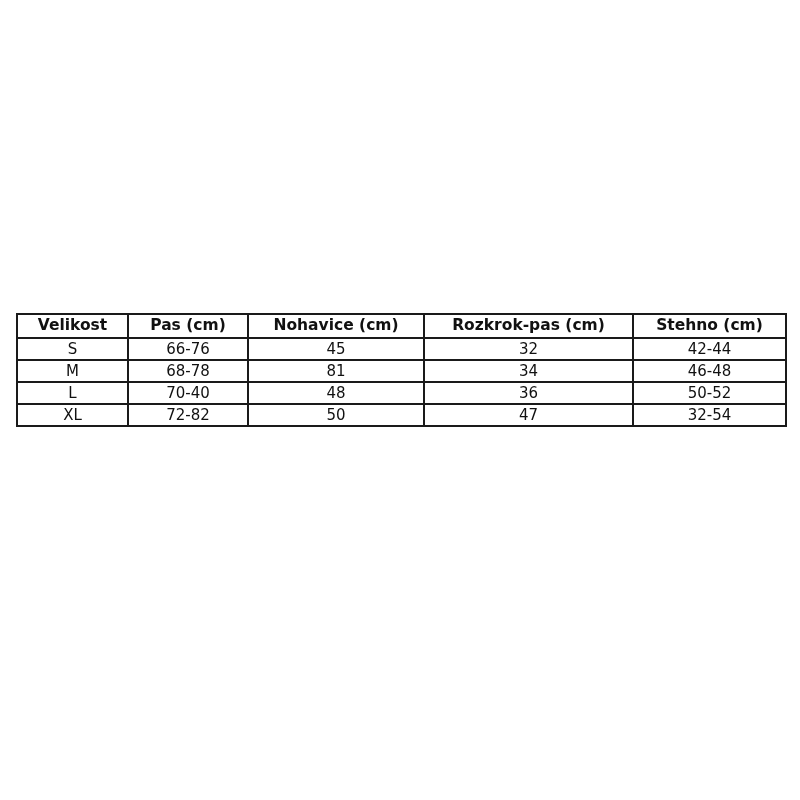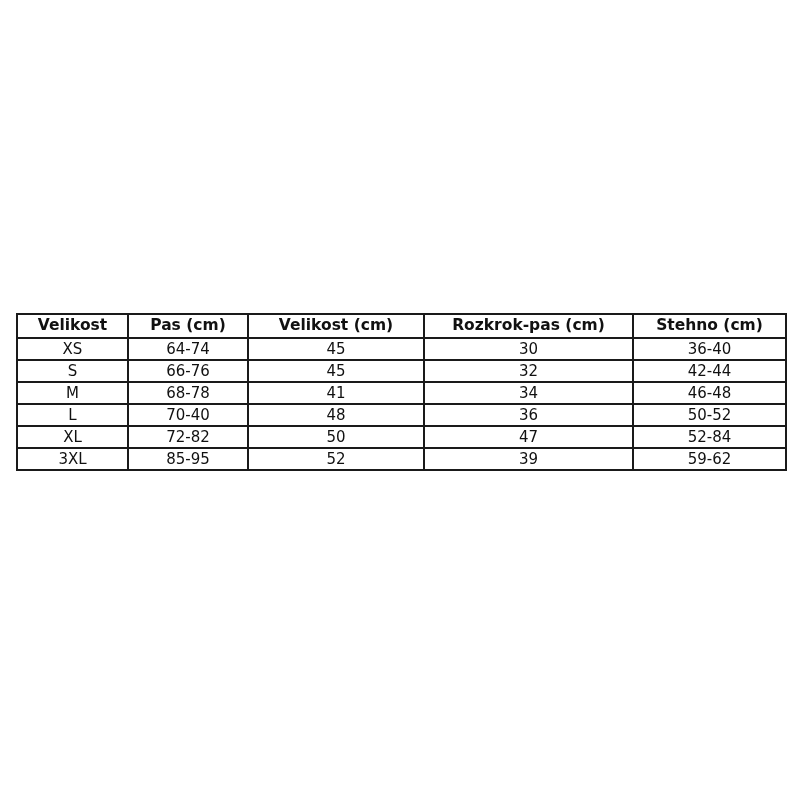"Velikost (cm)" th { text: Velikost -> Nohavice }
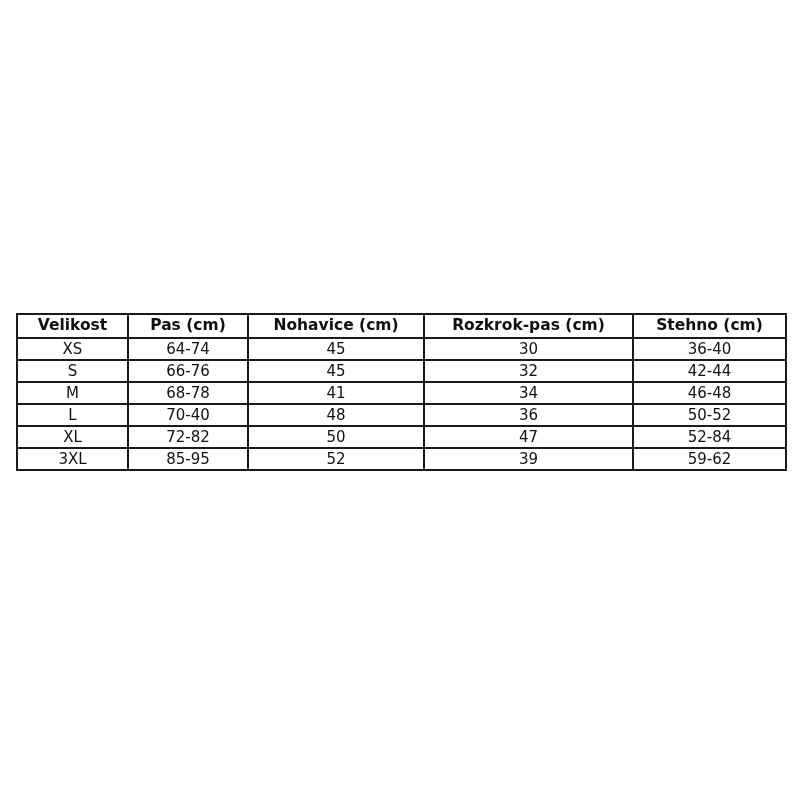"XS" tr { html: <tr> <td>XS</td> <td>64-74</td> <td>45</td> <td>30</td> <td>36-40</td> </tr> -> none }
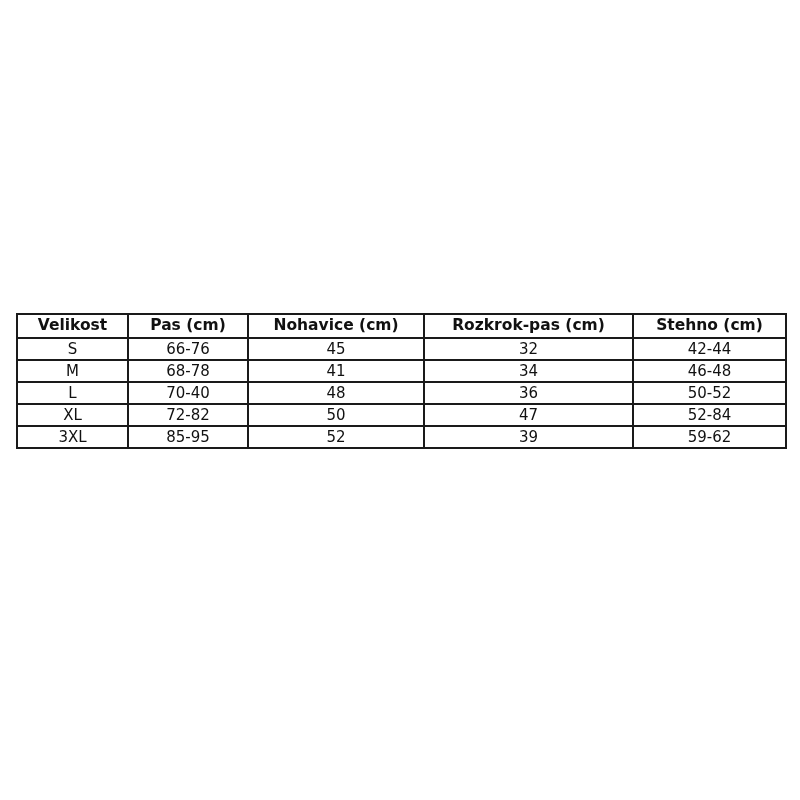"41" td { text: 41 -> 81 }
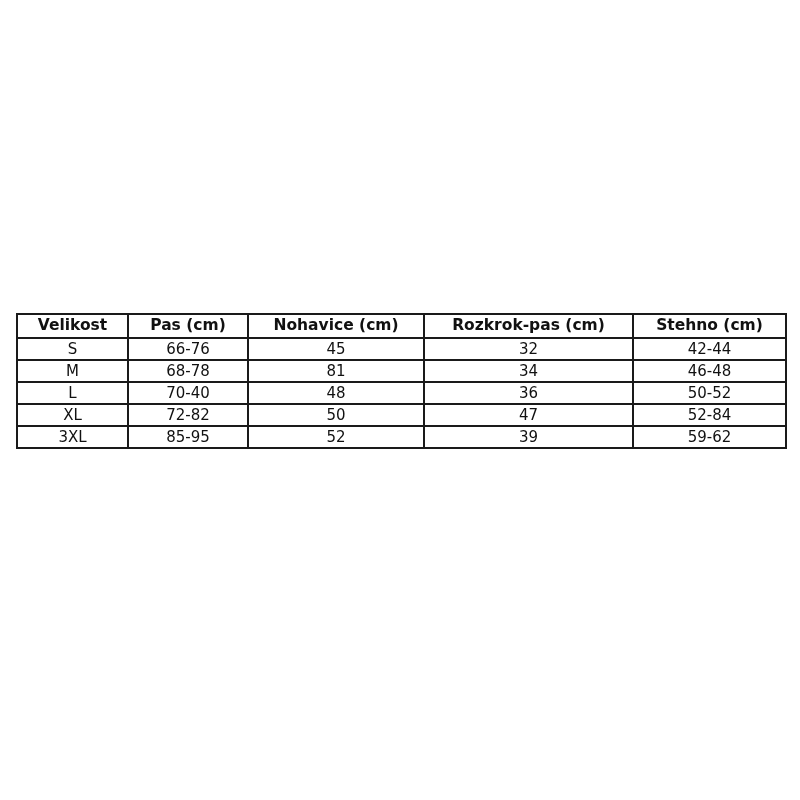"52-84" td { text: 52-84 -> 32-54 }
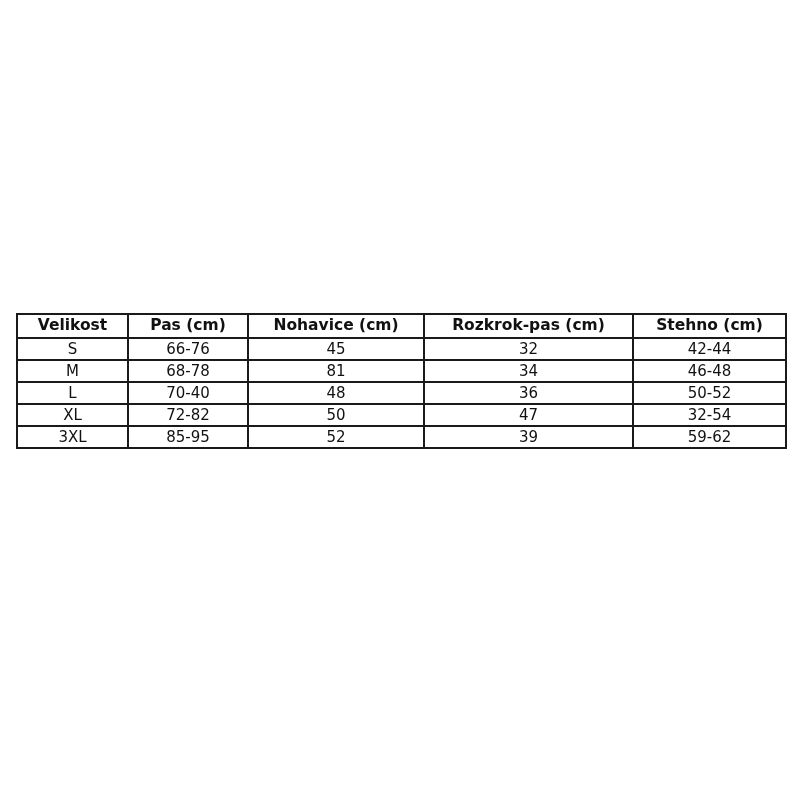"3XL" tr { html: <tr> <td>3XL</td> <td>85-95</td> <td>52</td> <td>39</td> <td>59-62</td> </tr> -> none }
